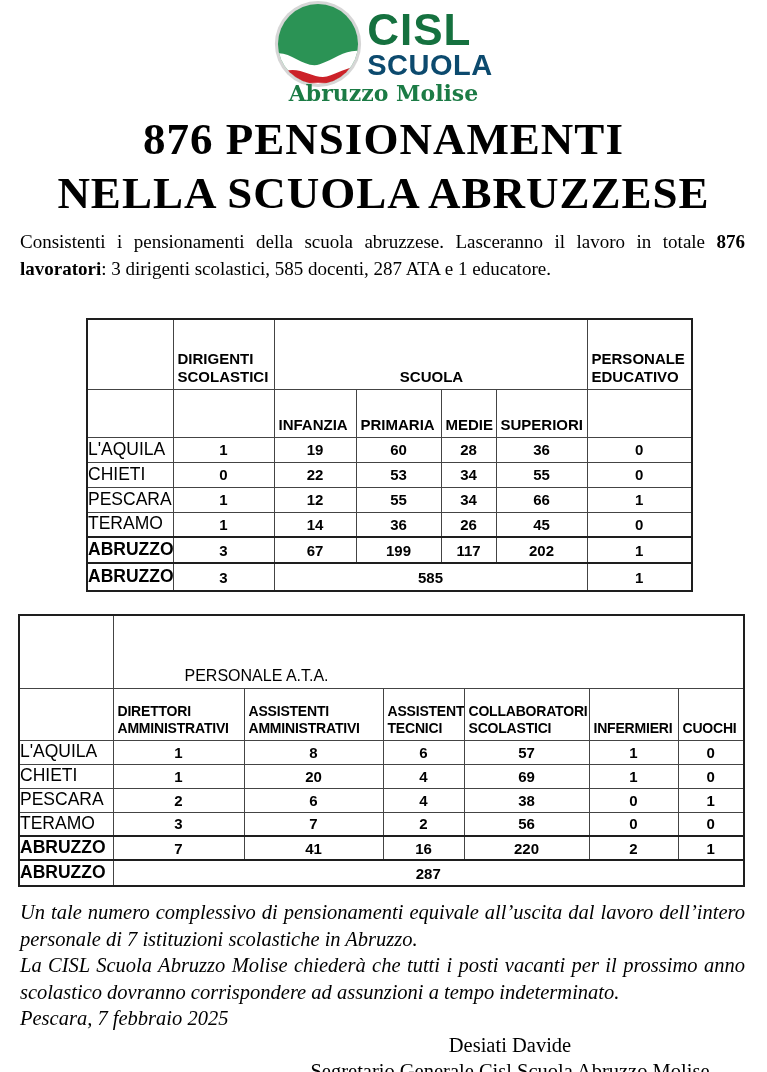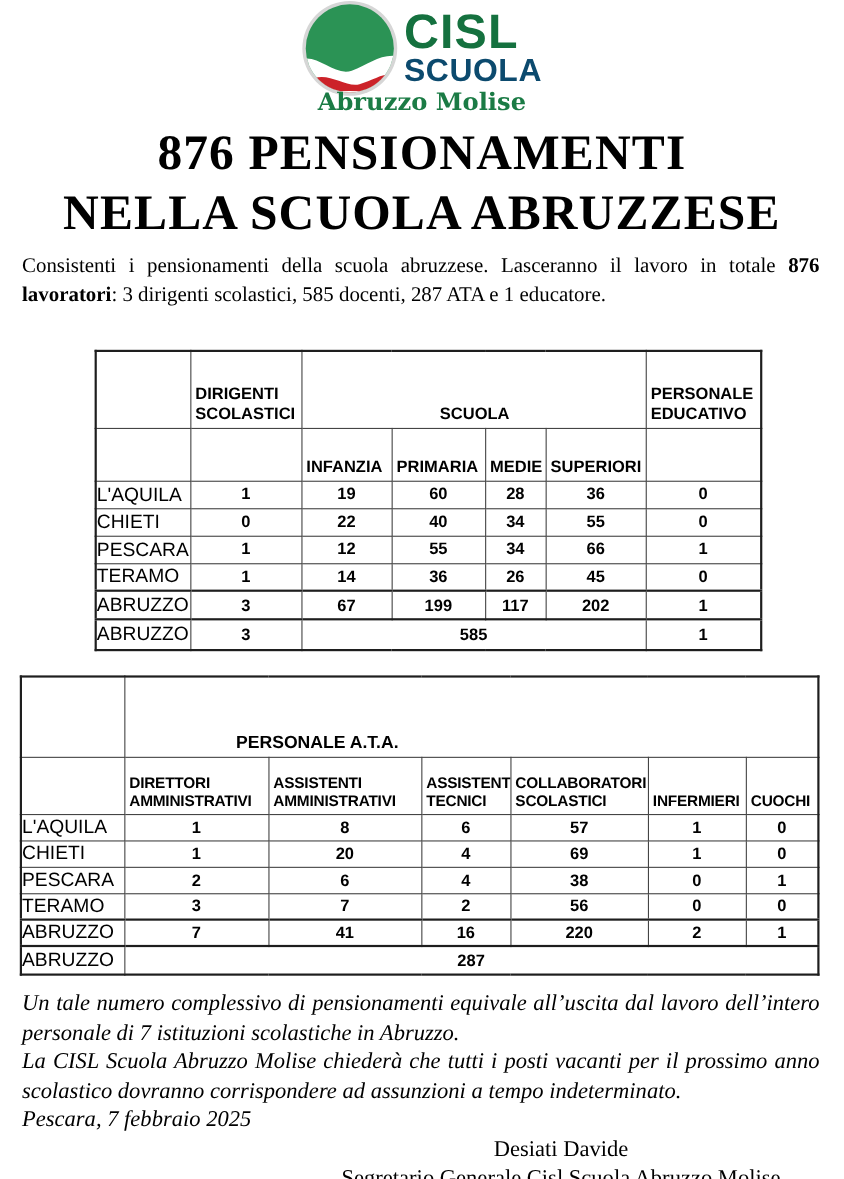"40" td.num { text: 40 -> 53 }
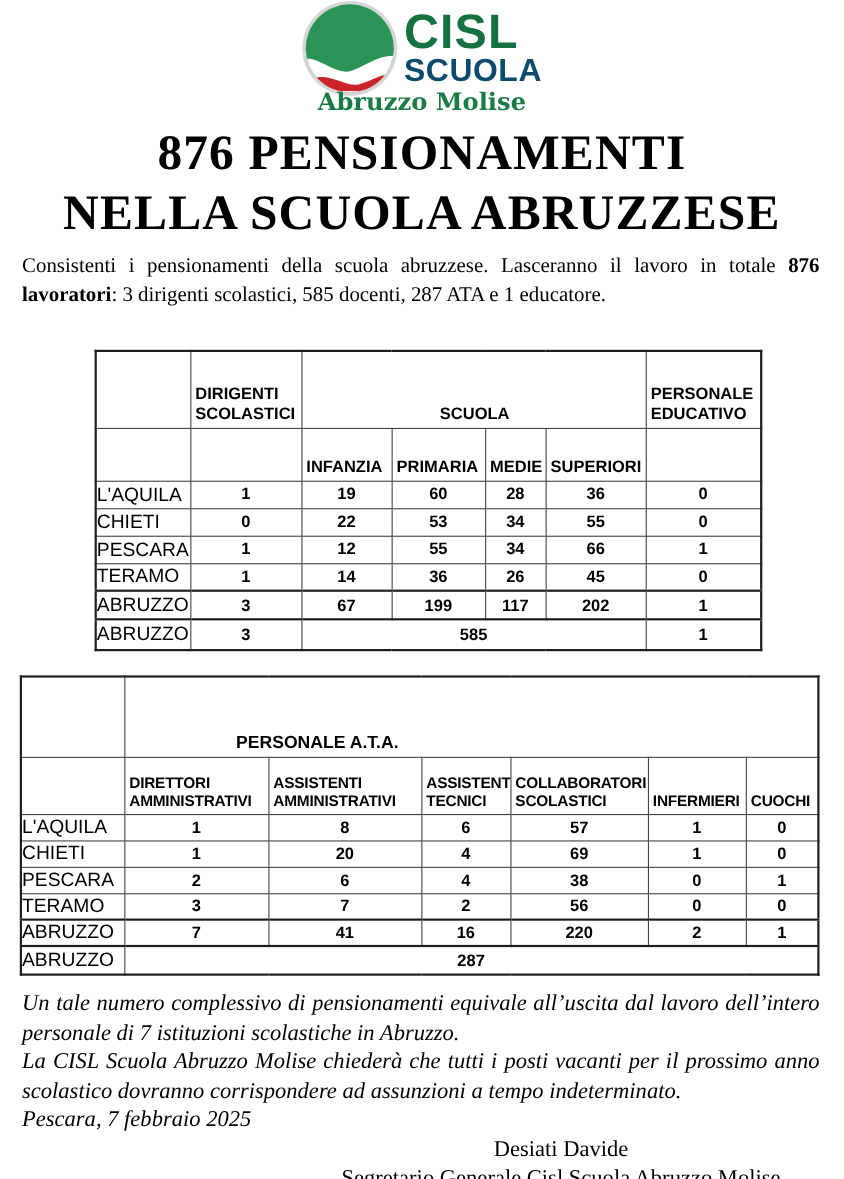"ABRUZZO" .prov.bold { font-weight: normal -> bold }
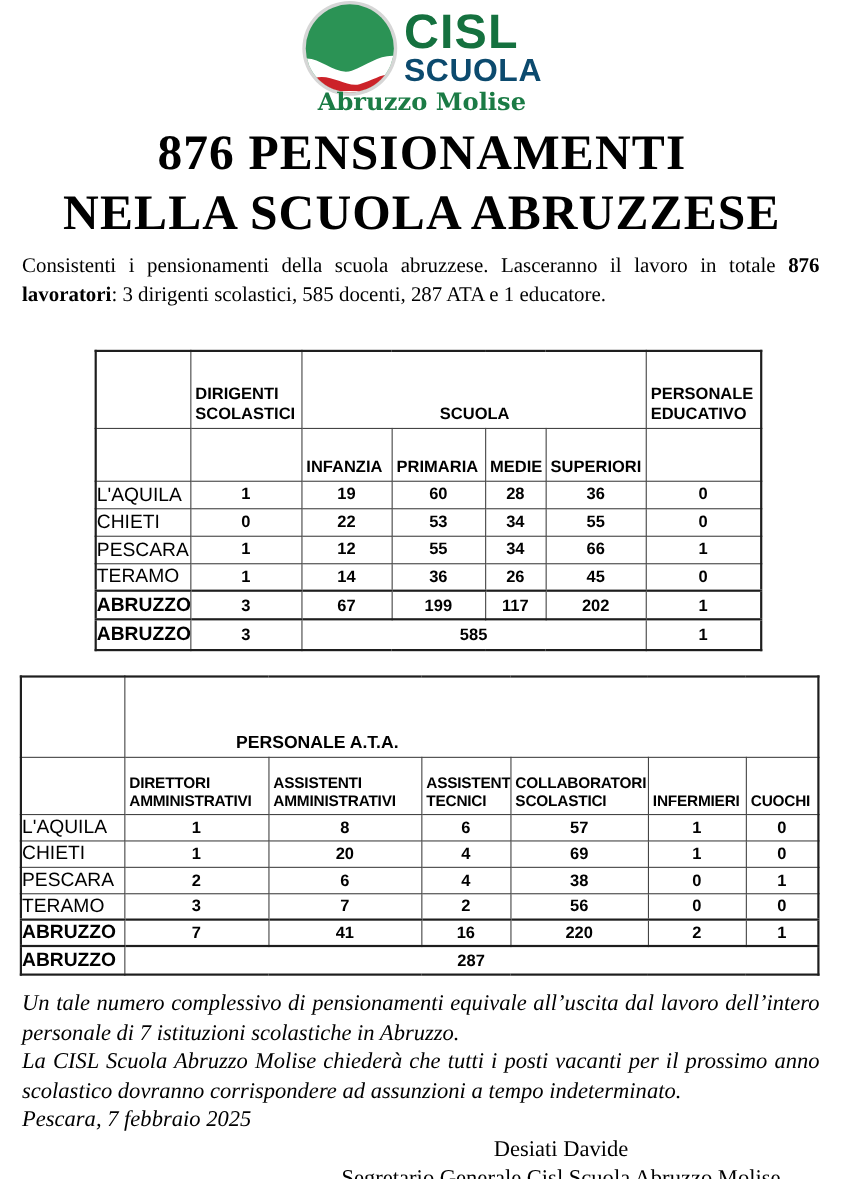"PERSONALE A.T.A." .ata-group { font-weight: bold -> normal; padding: 0 0 3px 101px -> 0 0 3px 71px }
